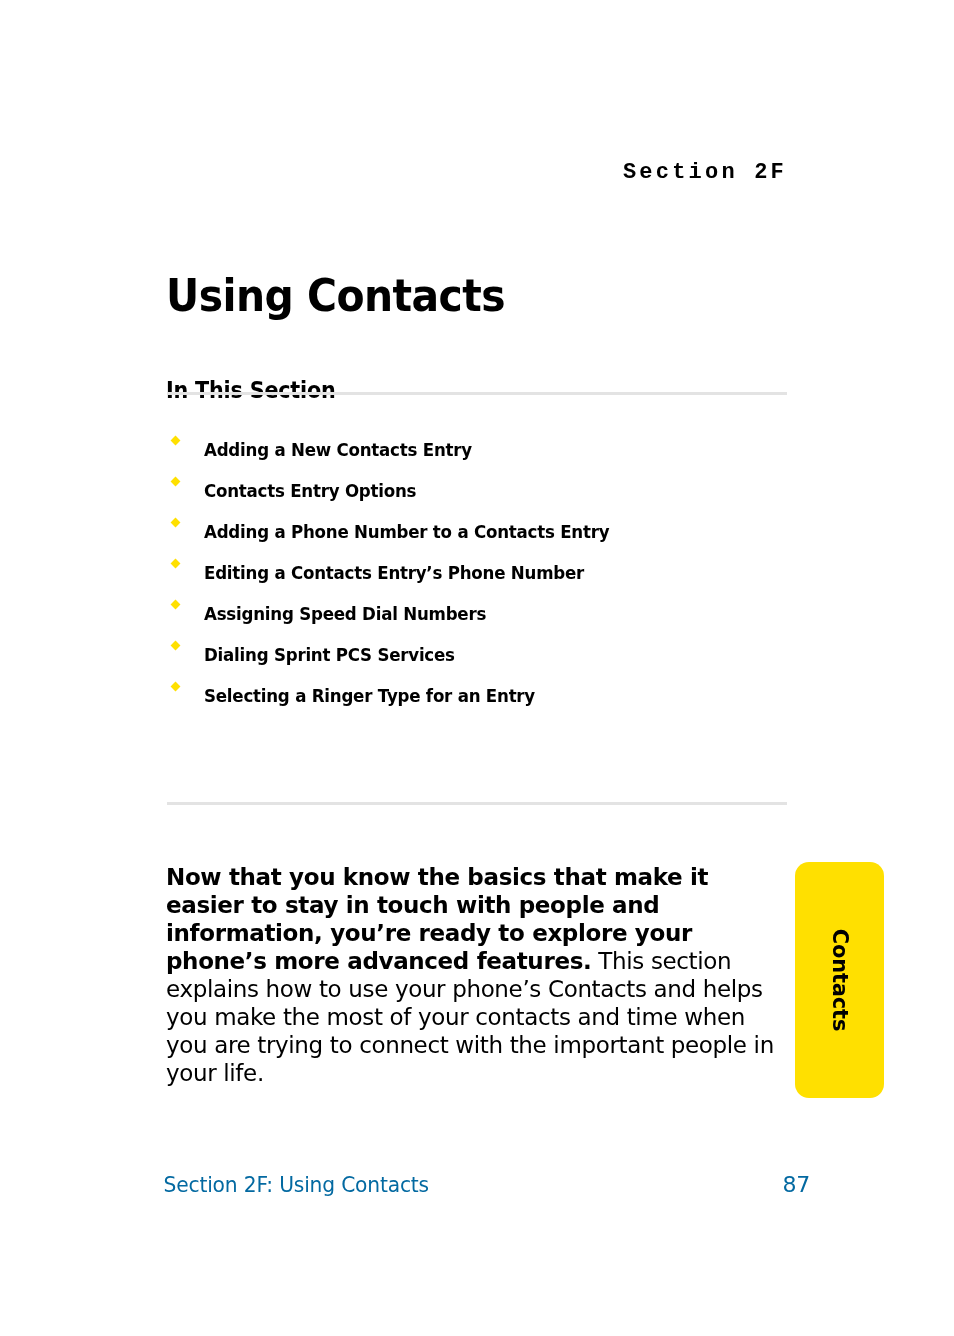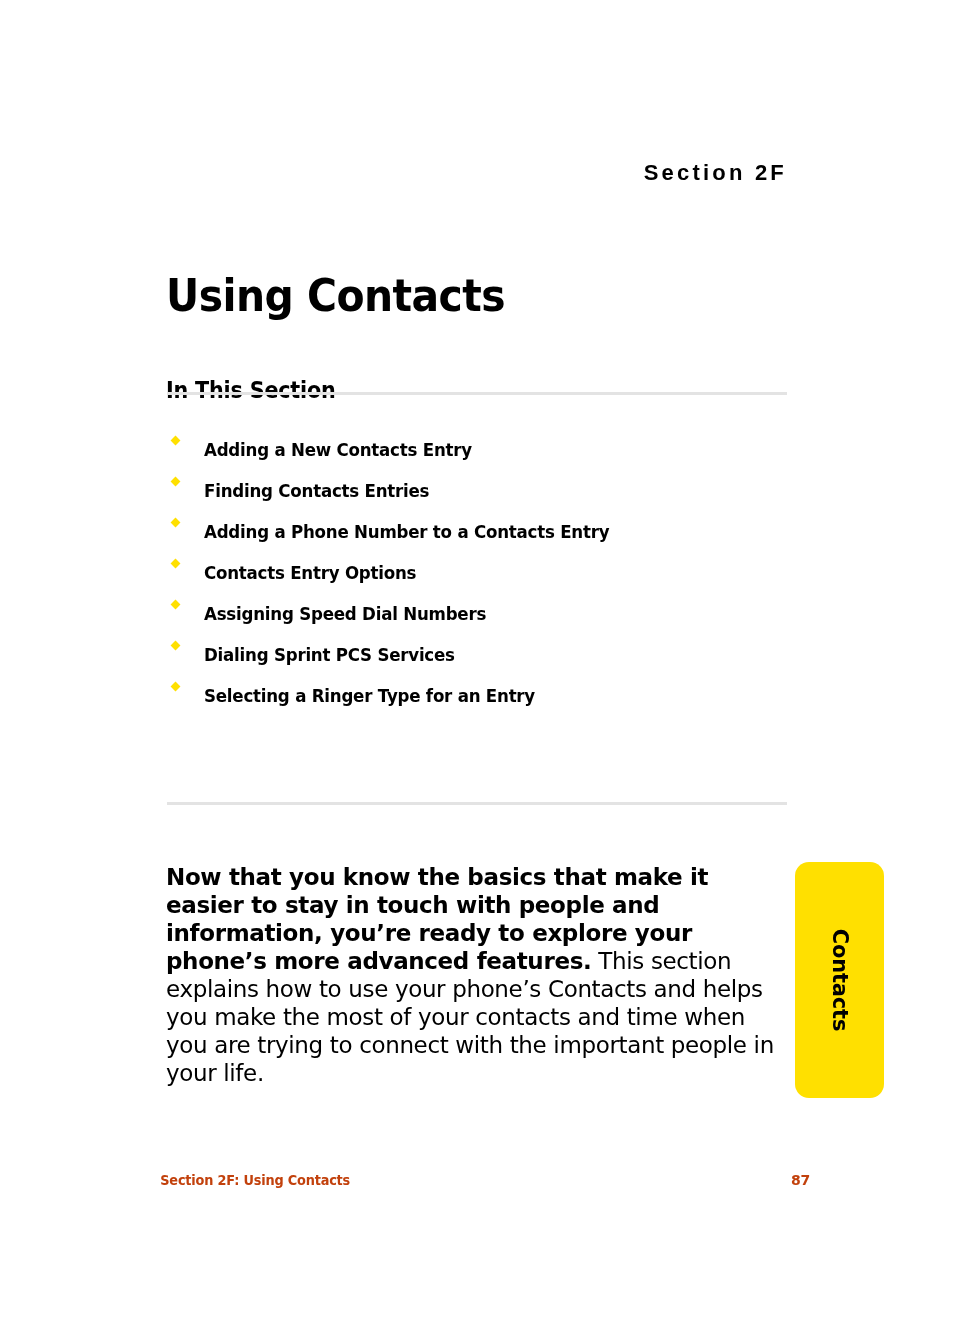"Section 2F" .section-eyebrow { font-family: Liberation Sans, sans-serif -> Liberation Mono, monospace }
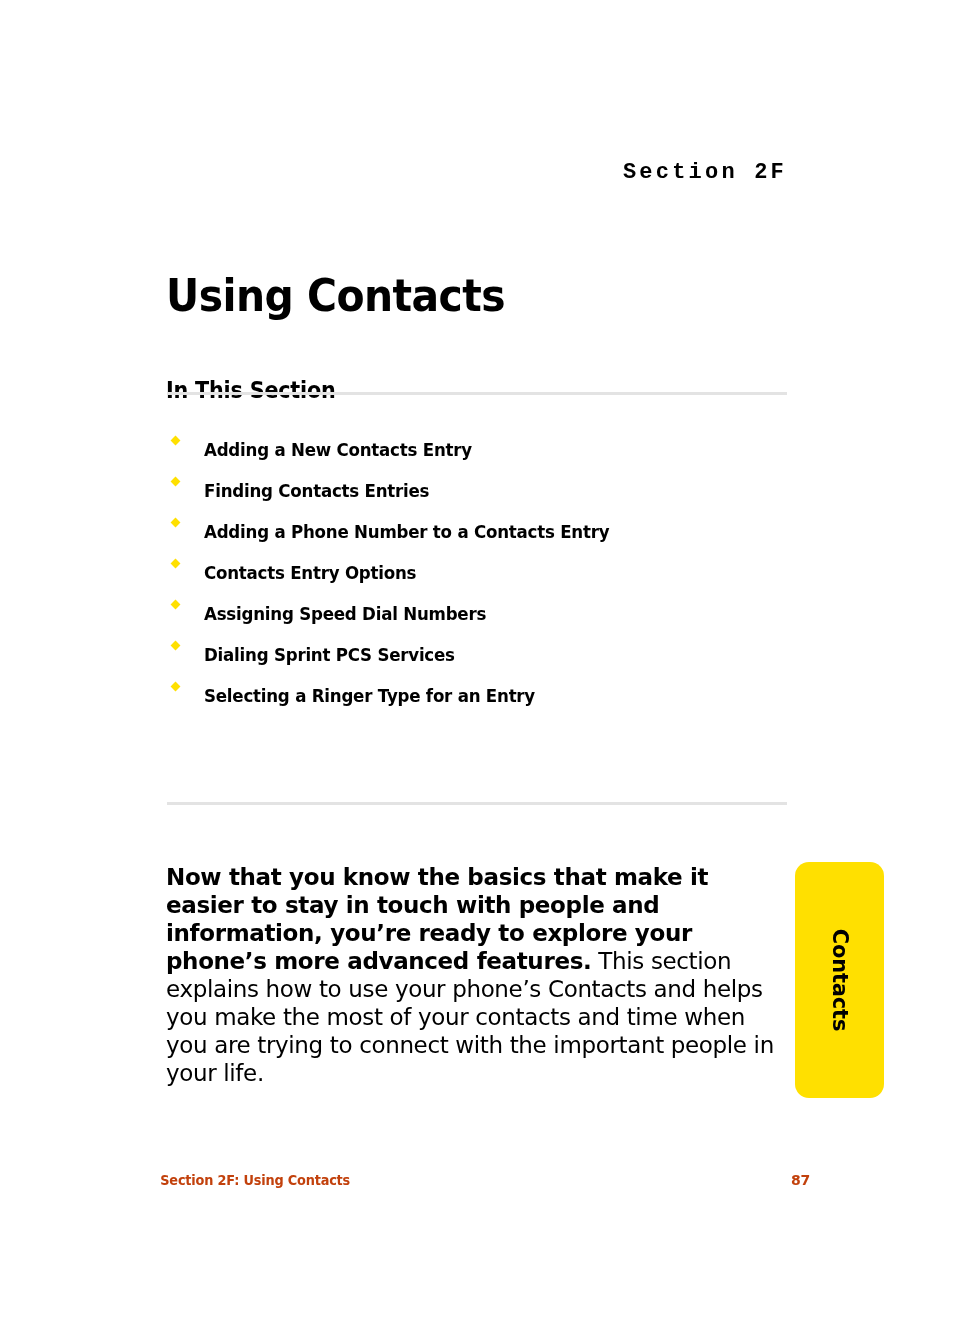"Finding Contacts Entries" li.toc-item { html: <li> <span></span> <span>Finding Contacts Entries</span> </li> -> none }
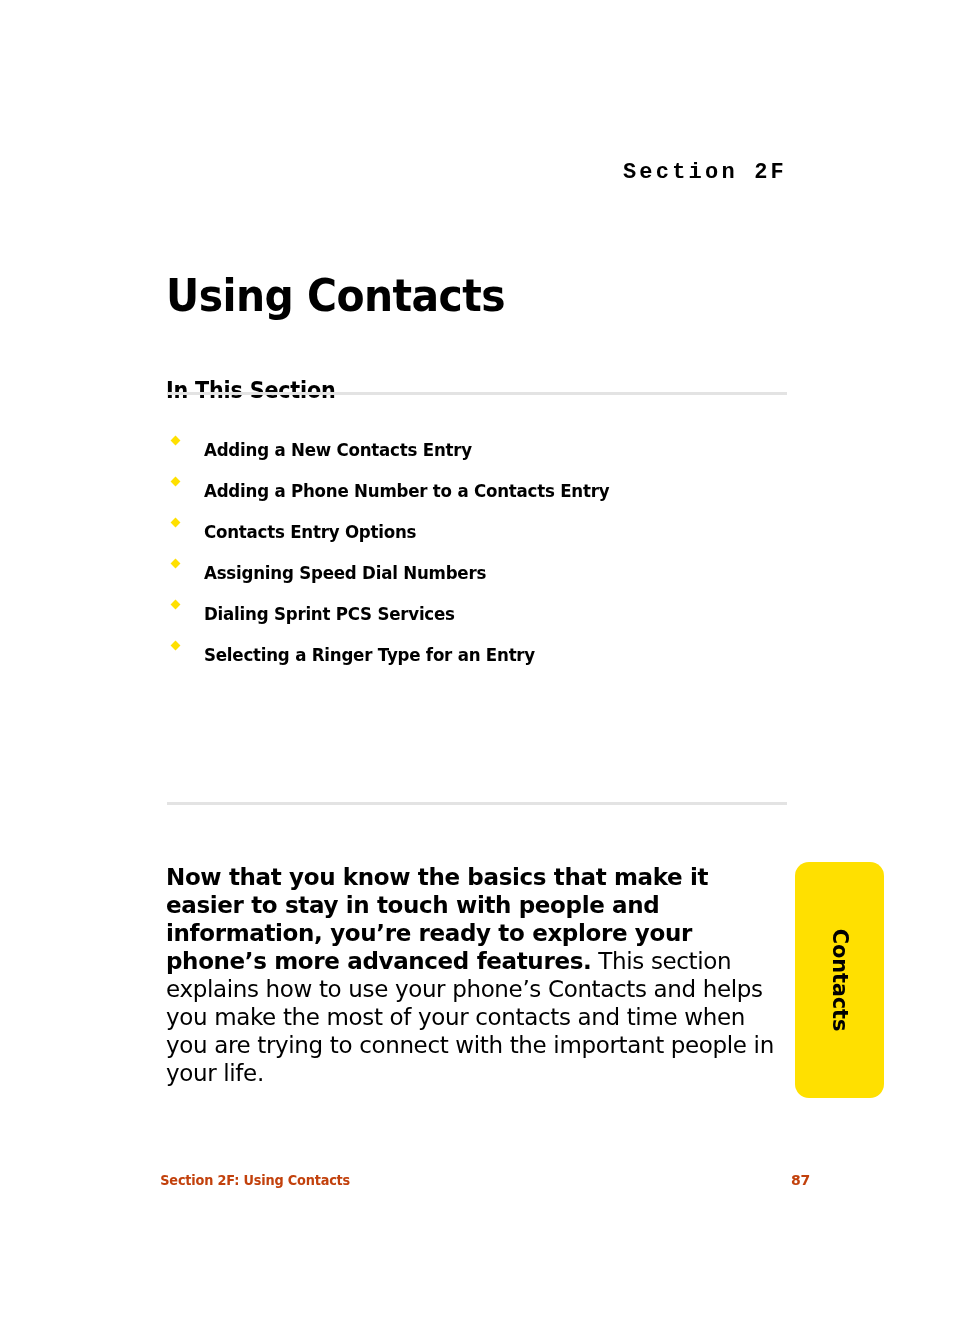"Adding a Phone Number to" li.toc-item { order: before "Contacts Entry Options" -> after "Contacts Entry Options" }
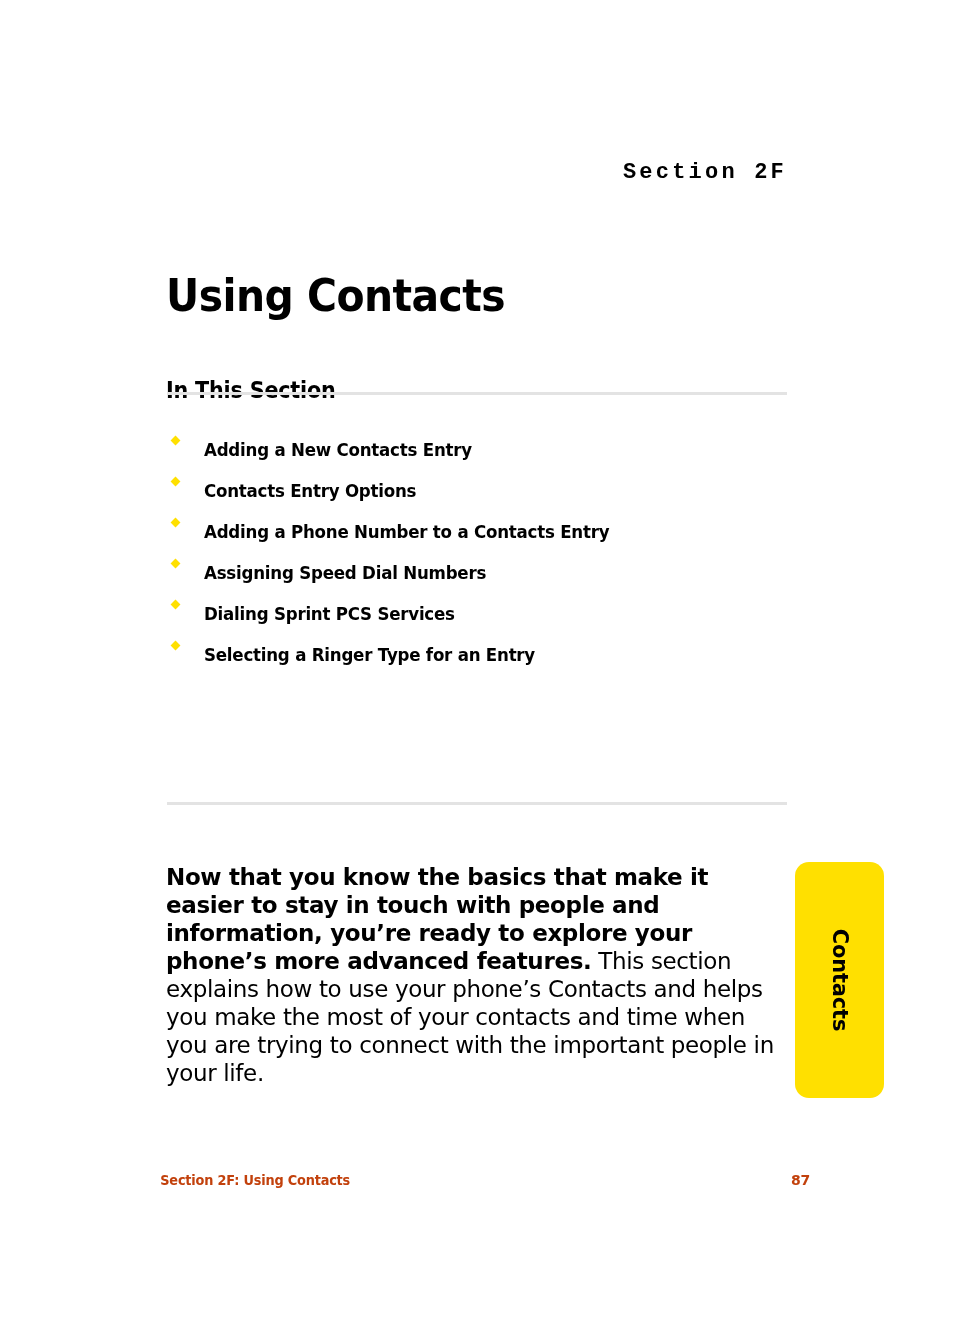"Editing a Contacts Entry’s Phone" li.toc-item { html: none -> <li> <span></span> <span>Editing a Contacts Entry’s Phone Number</span> </li> }
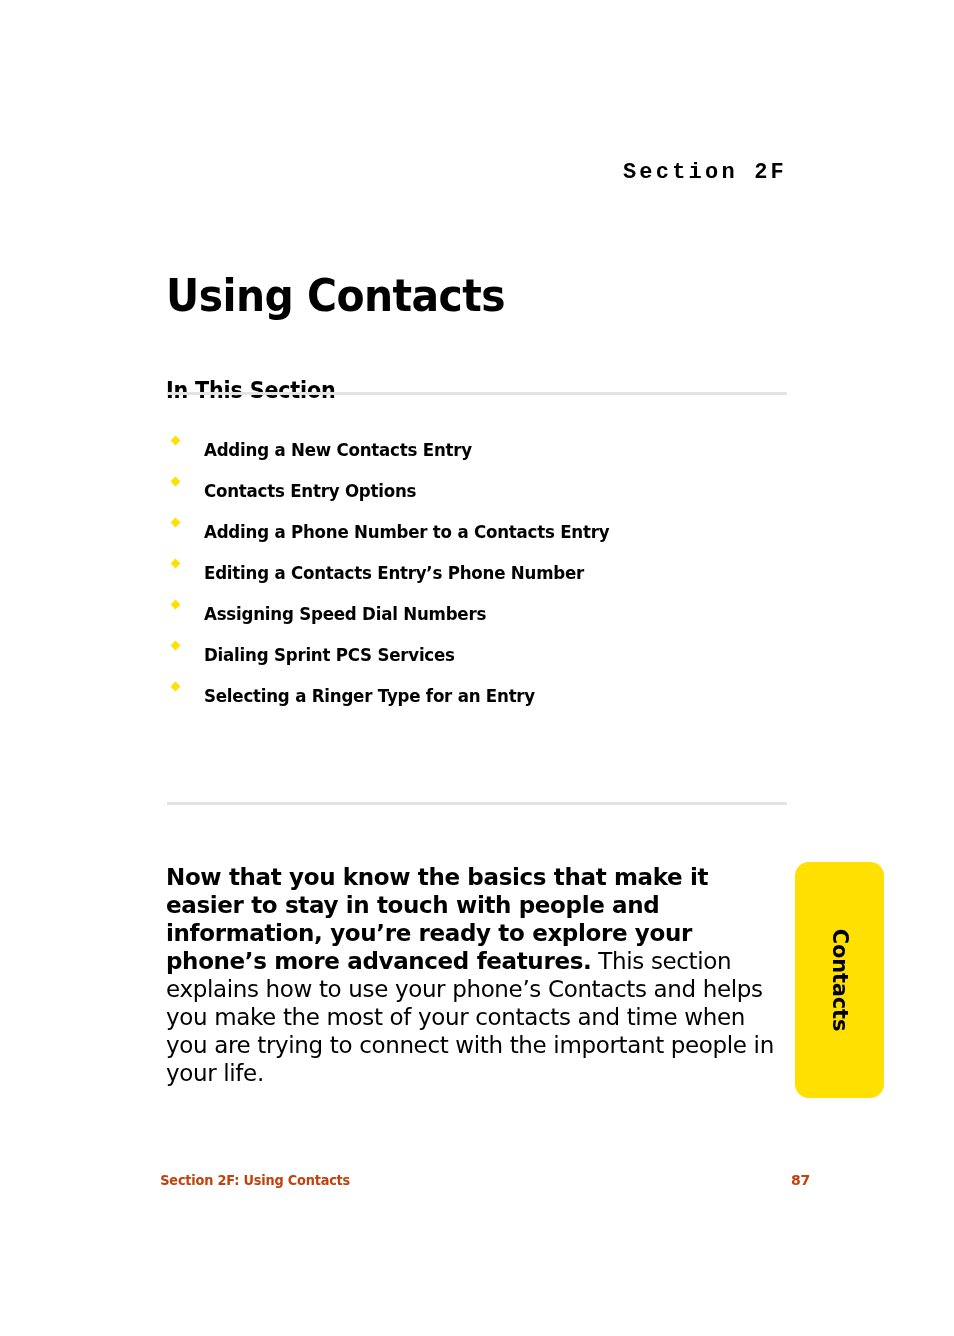"Section 2F: Using Contacts" .footer { color: #c2410c -> #0369a1; font-size: 14px -> 22px; font-weight: bold -> normal }
